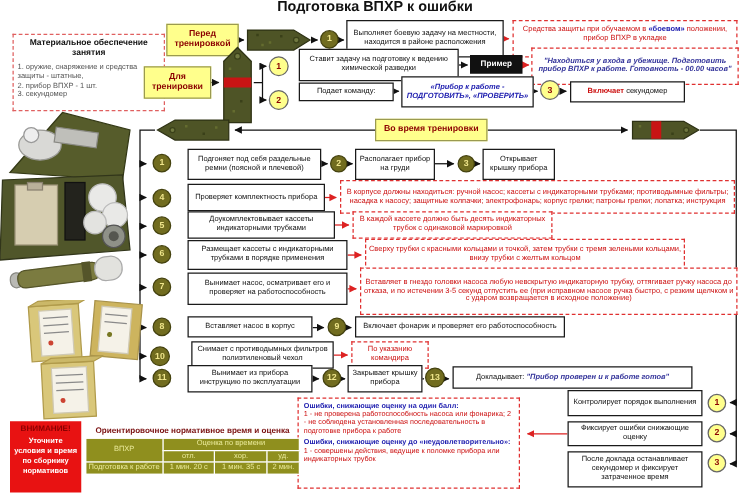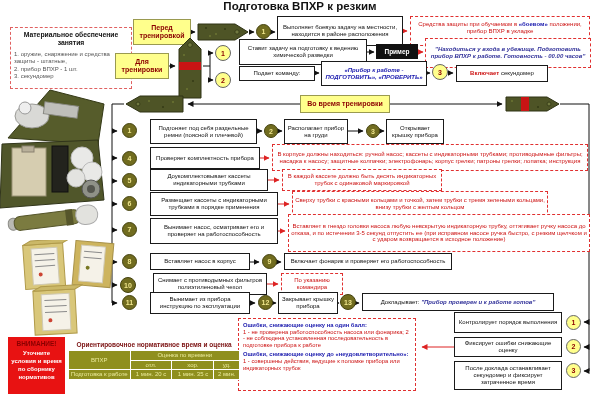"Подготовка ВПХР к резким" div.abs { text: резким -> ошибки }
